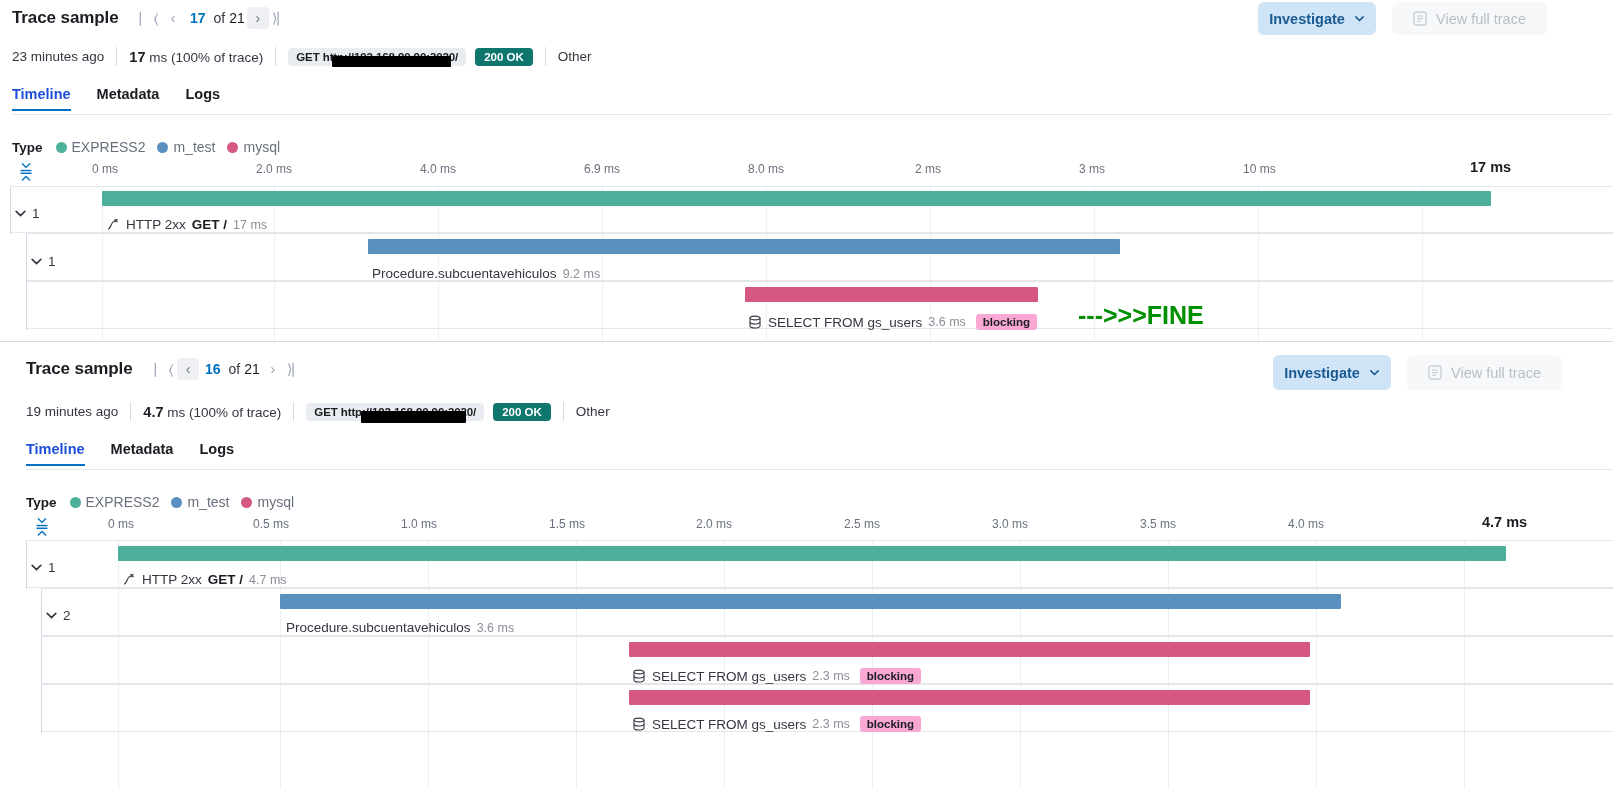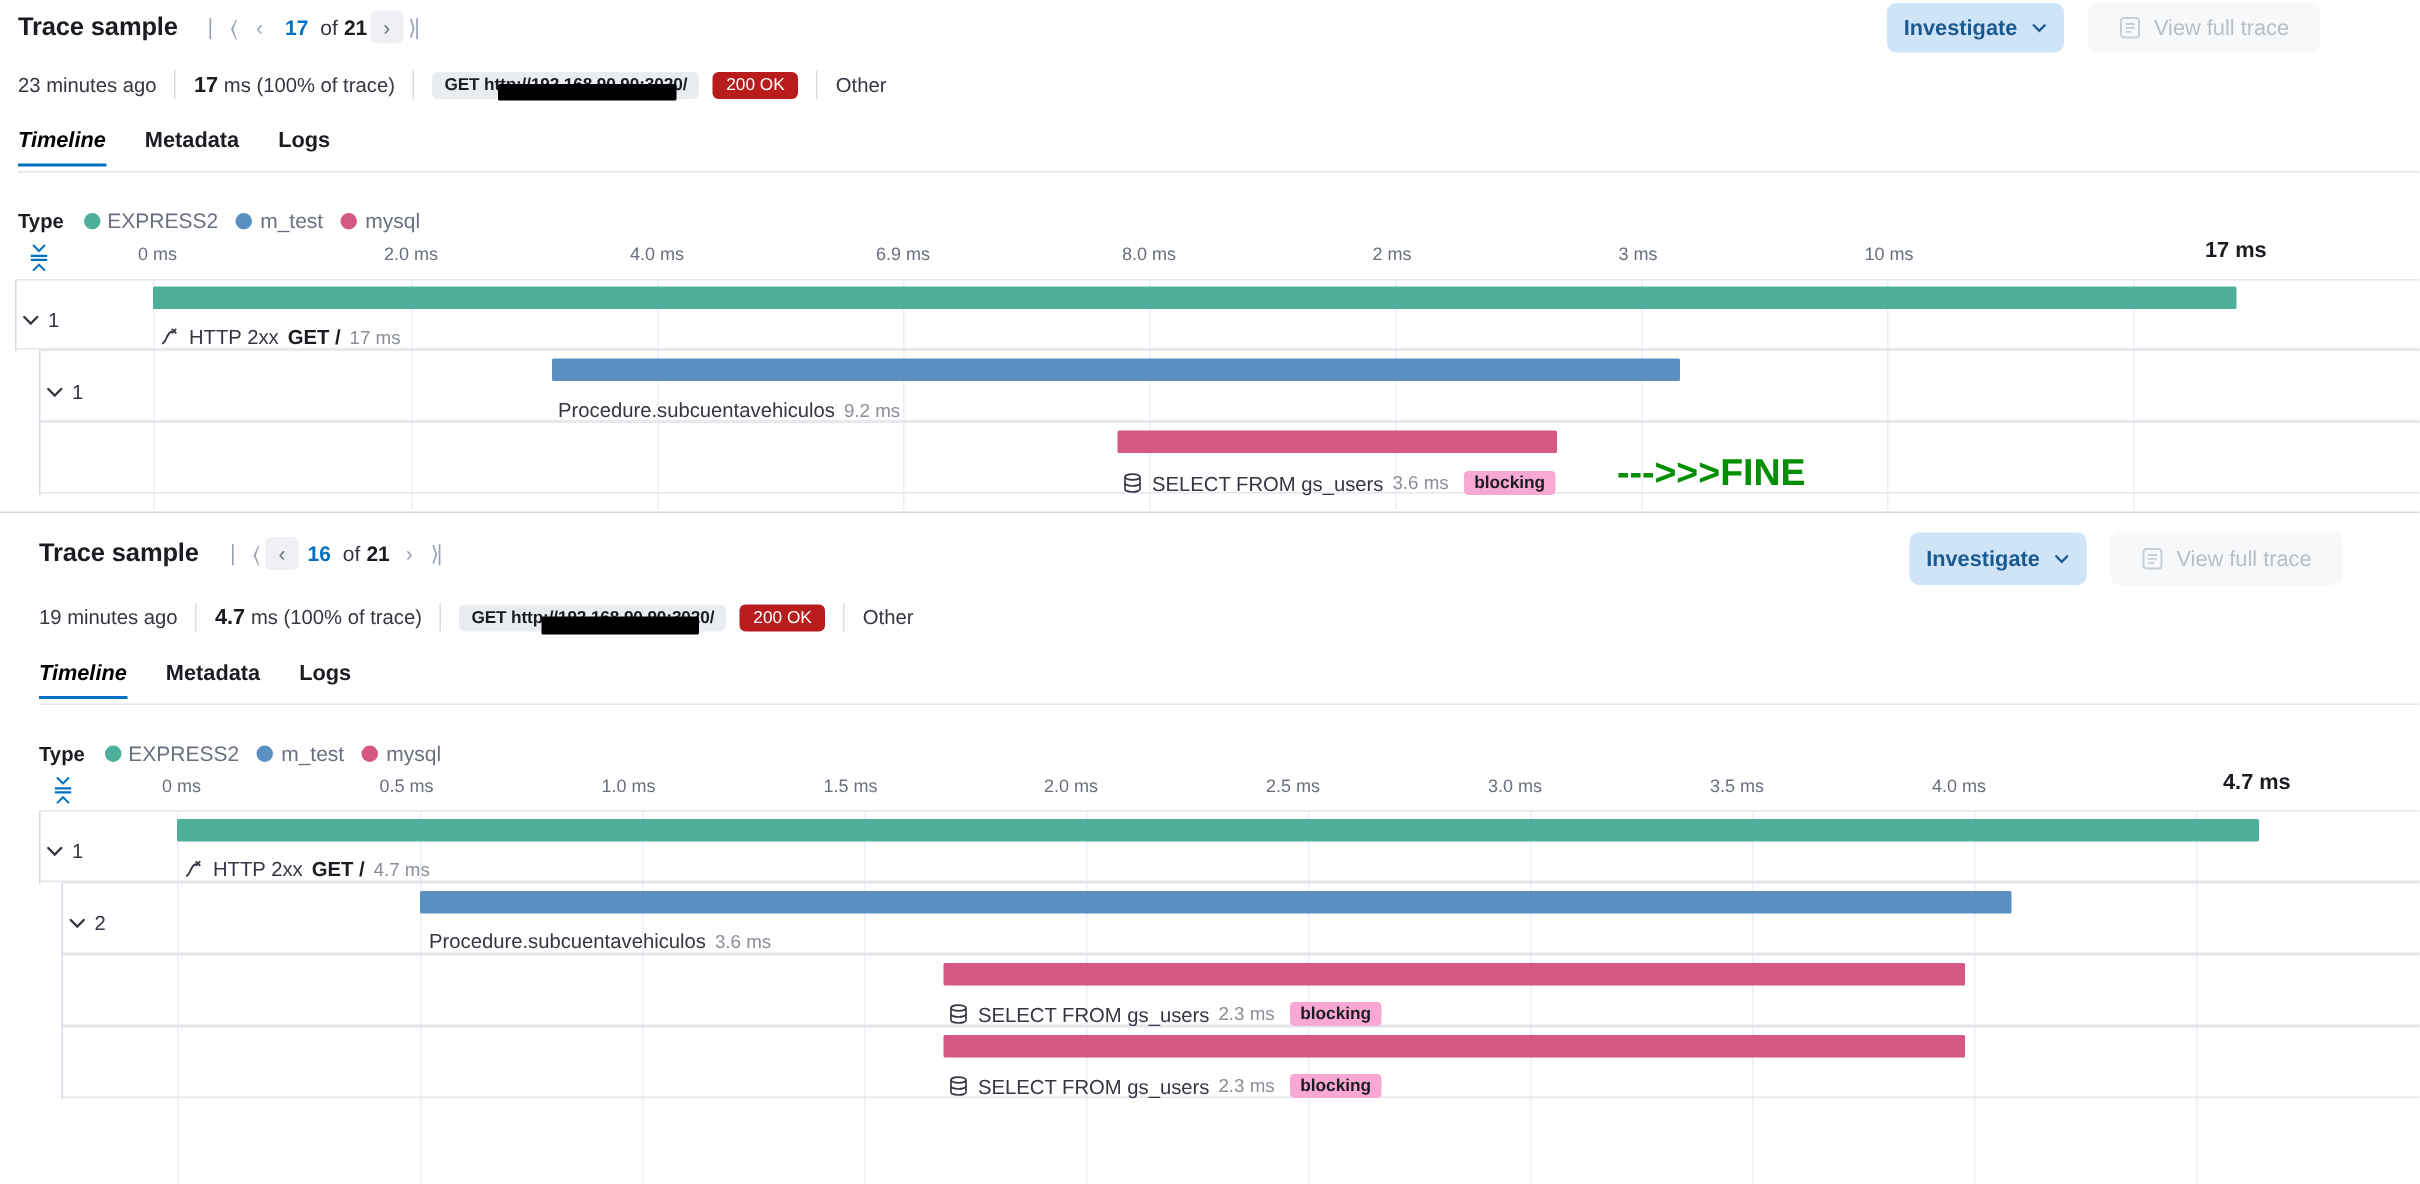"21" .pg-total { font-weight: 700 -> 400 }
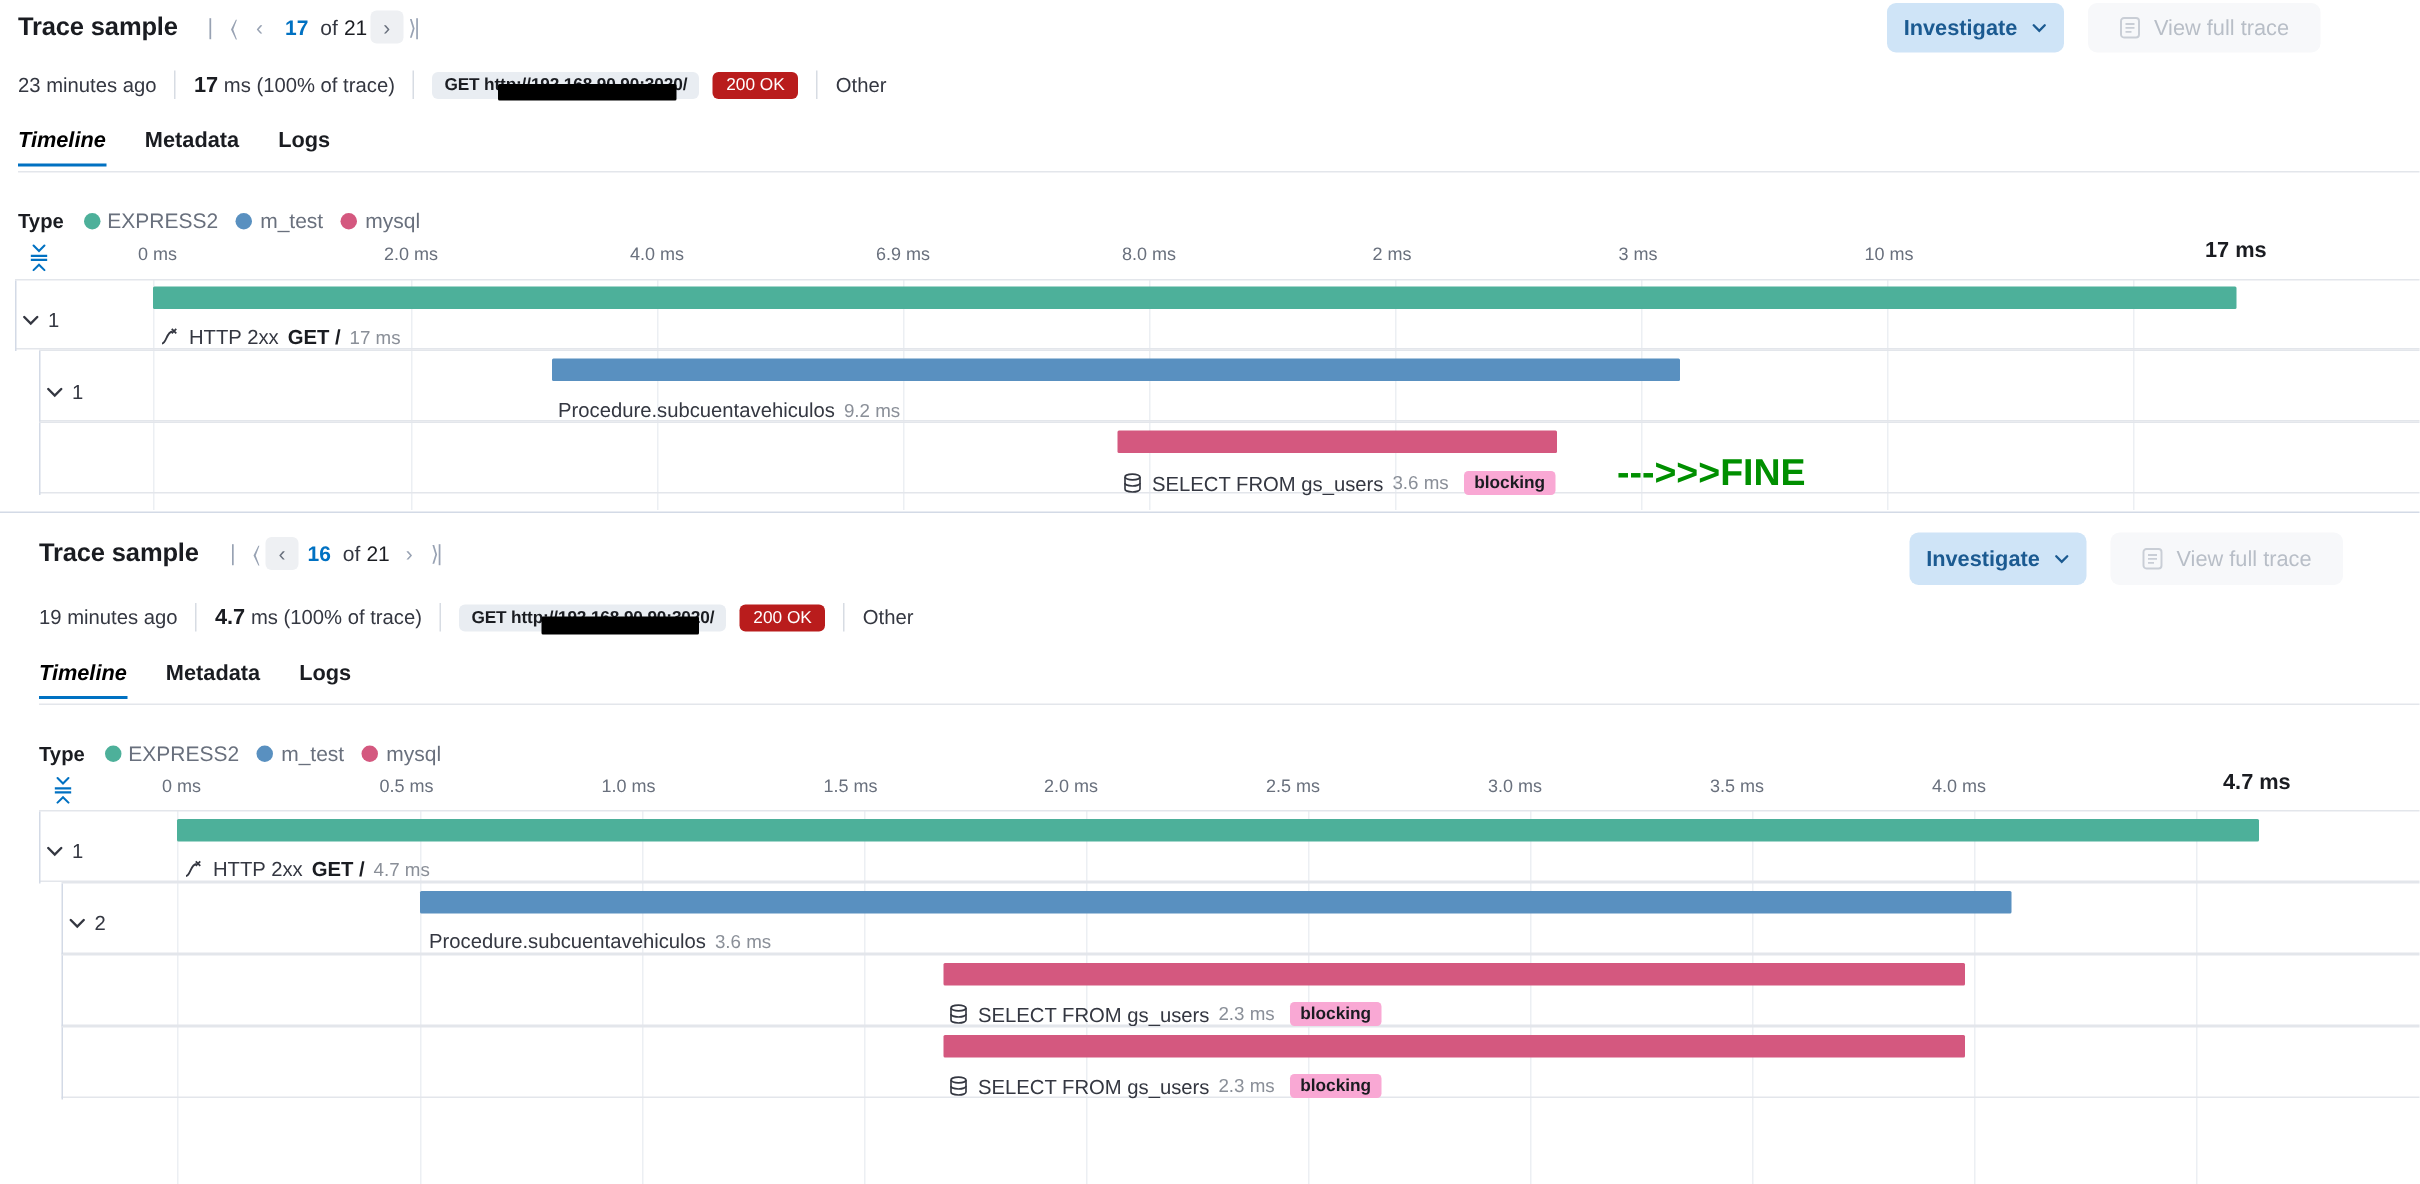"200 OK" .ok-pill { background: #b91c1c -> #0f766e; font-weight: 400 -> 700 }
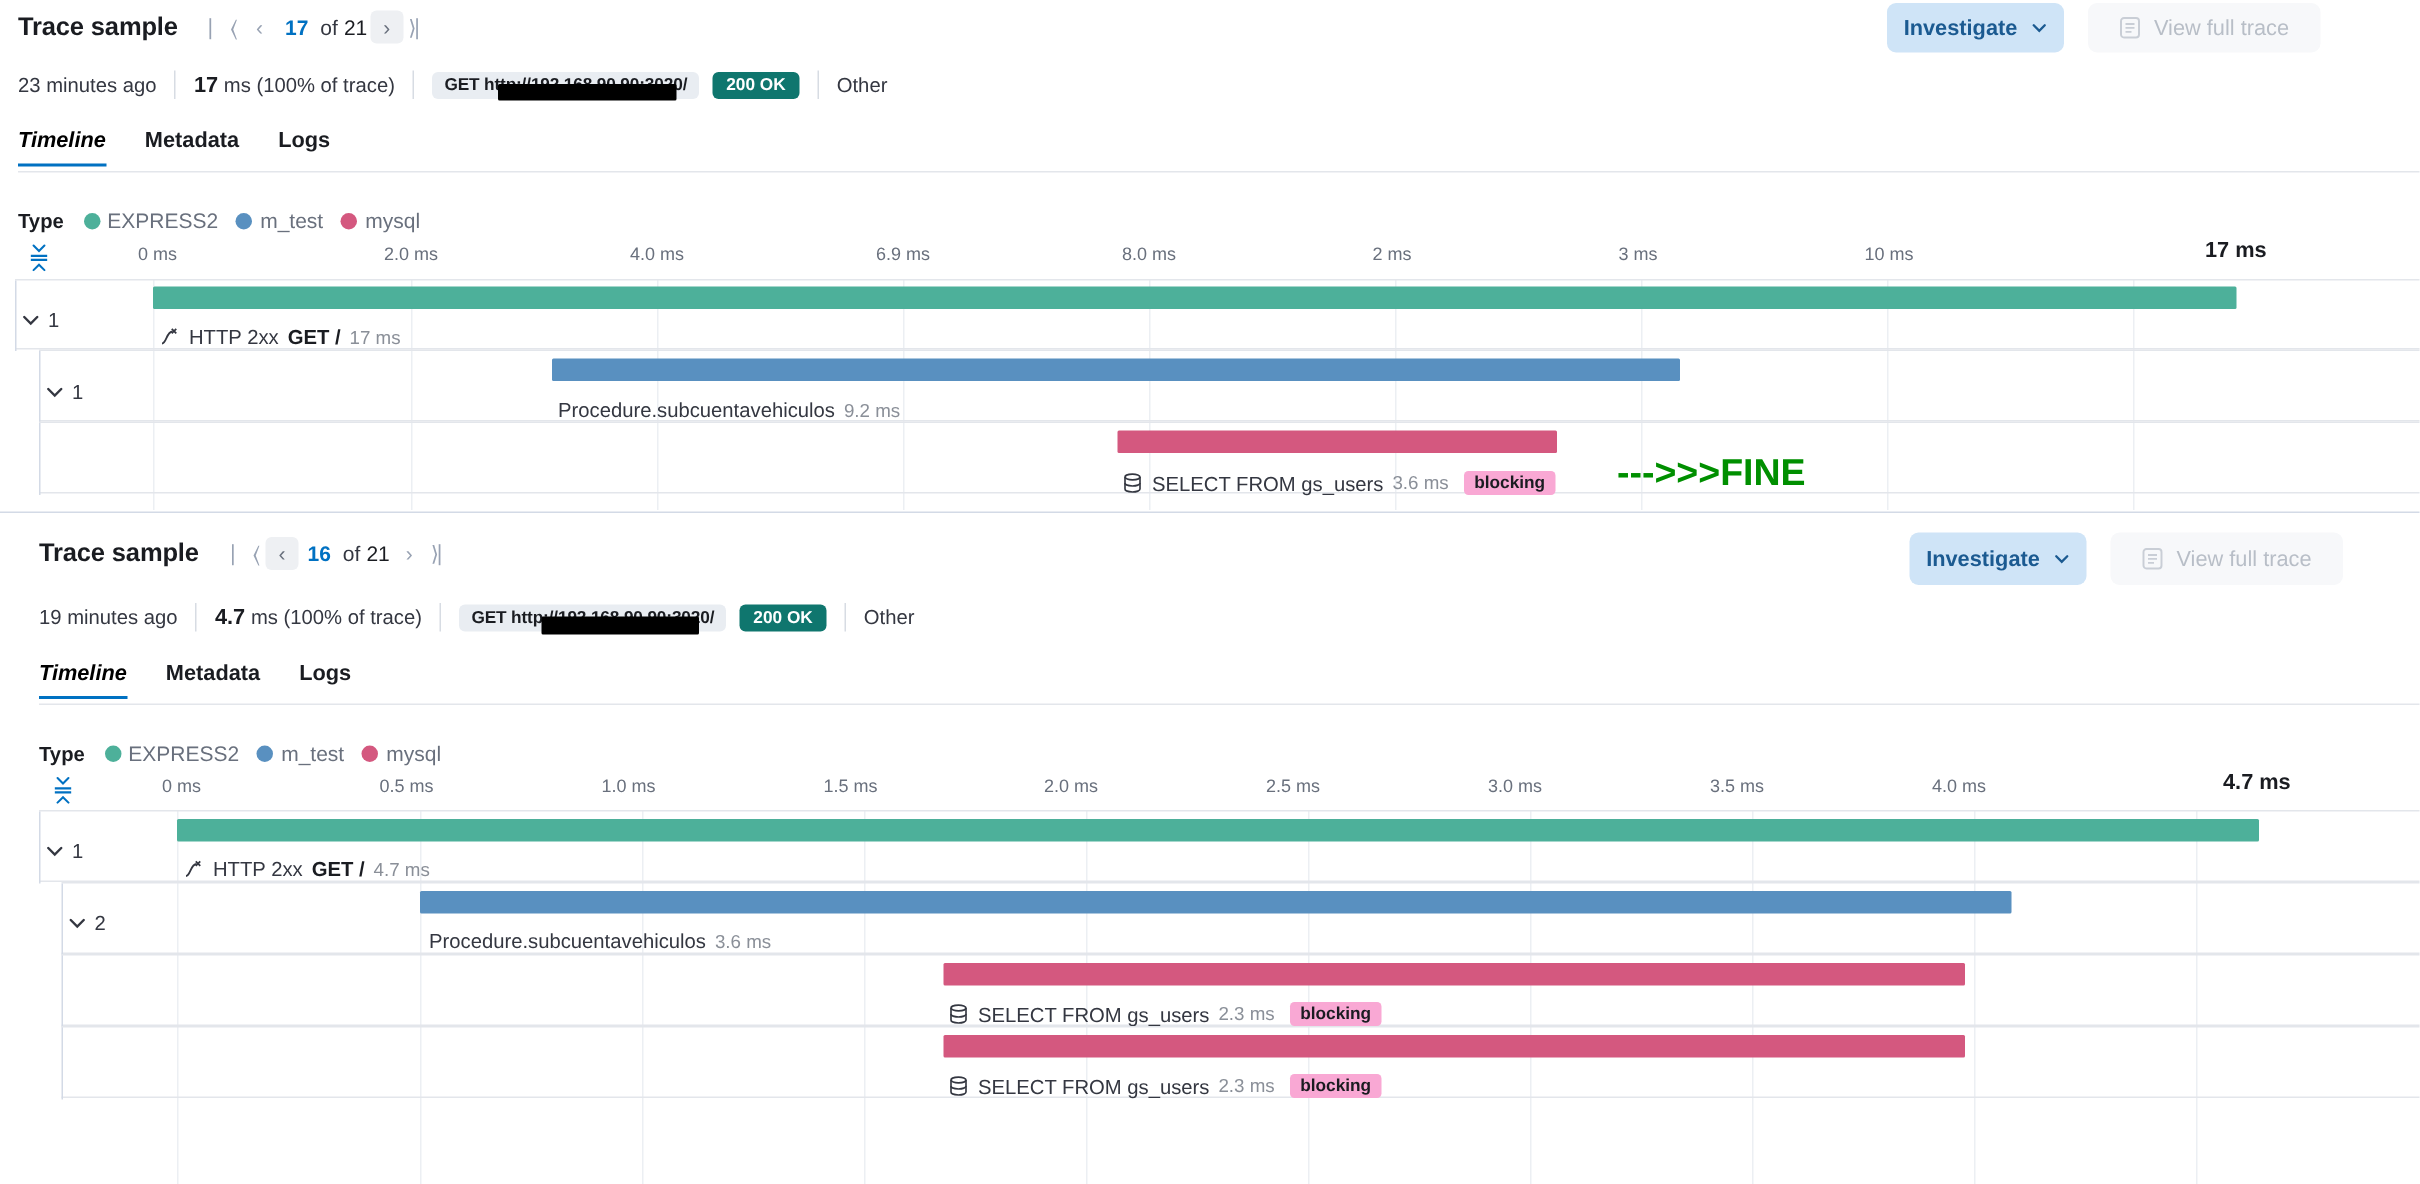"Timeline" .tab.sel { color: #000000 -> #1d4ed8; font-style: italic -> none }
